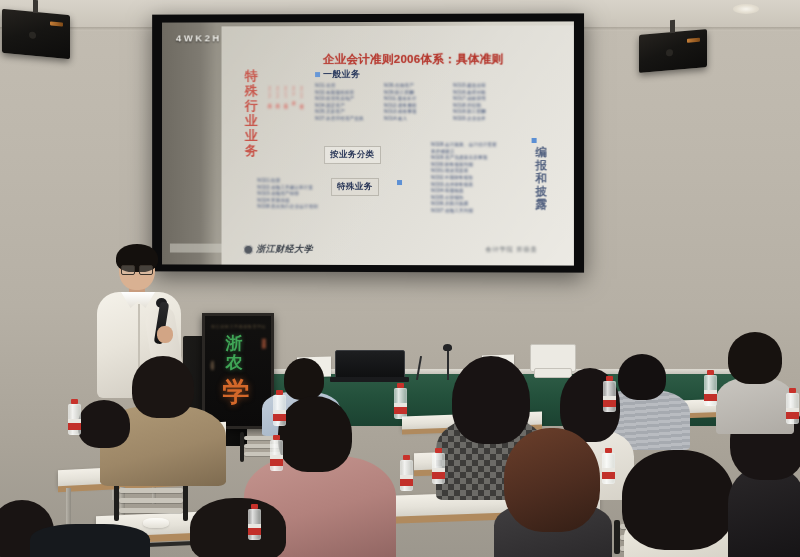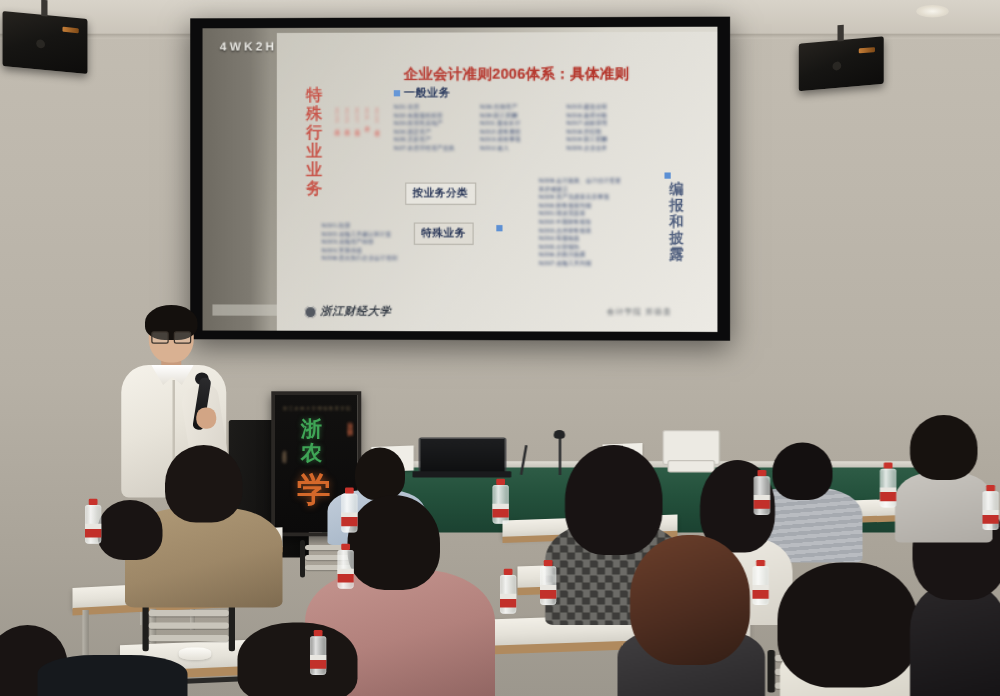"浙农" #poster { left: 217px -> 202px }
